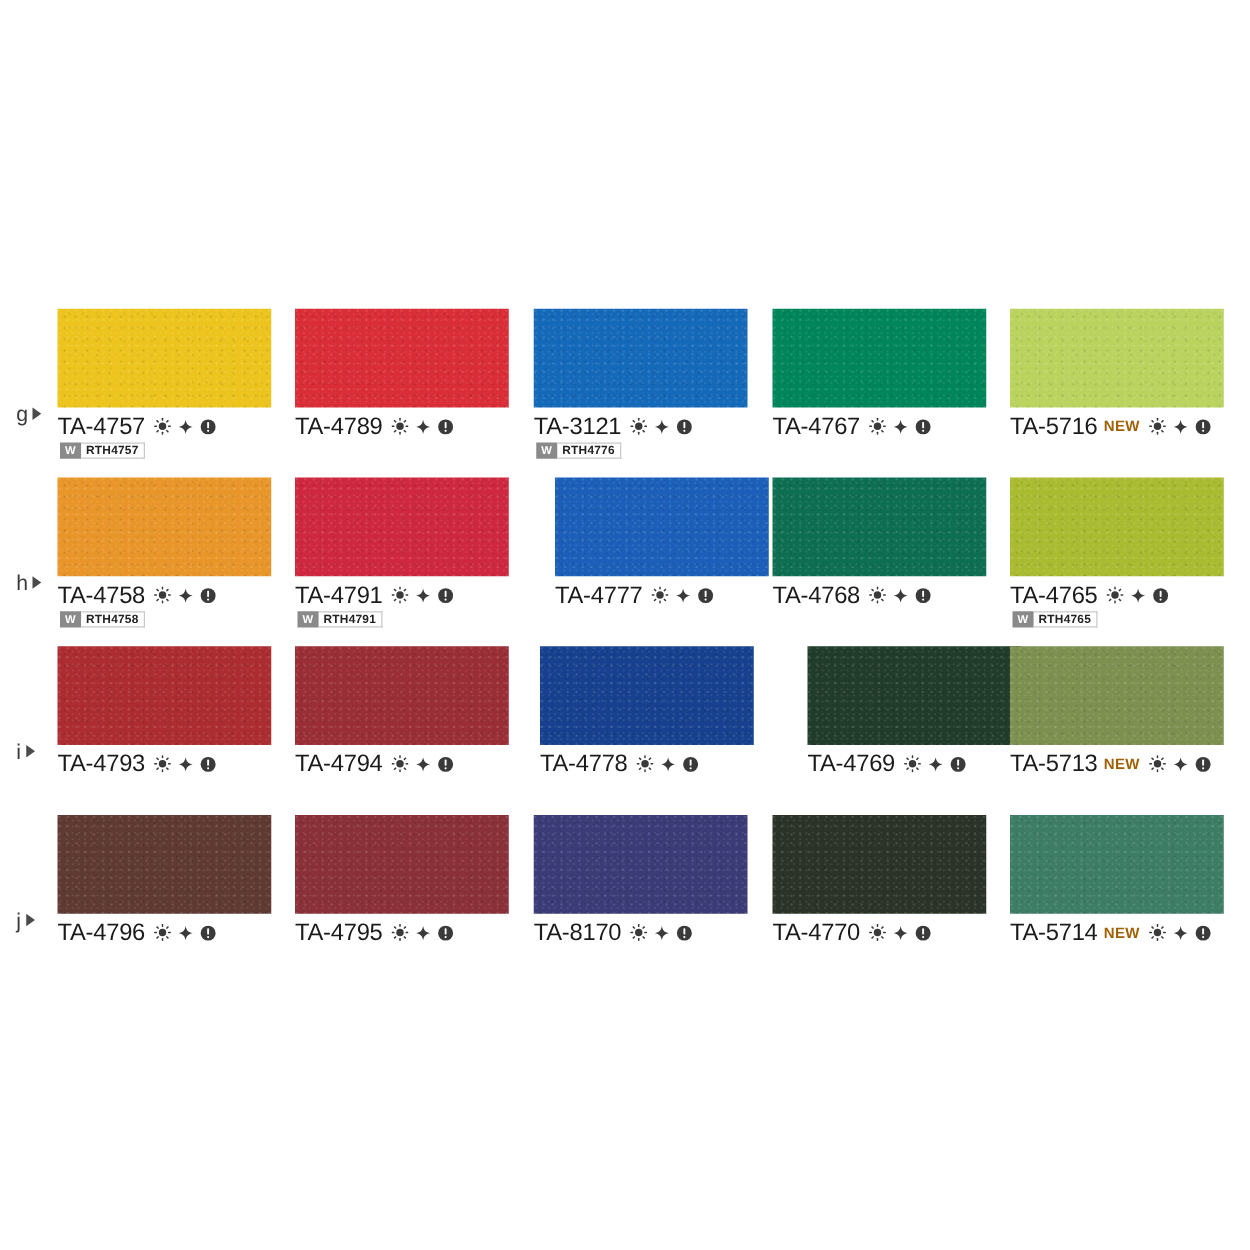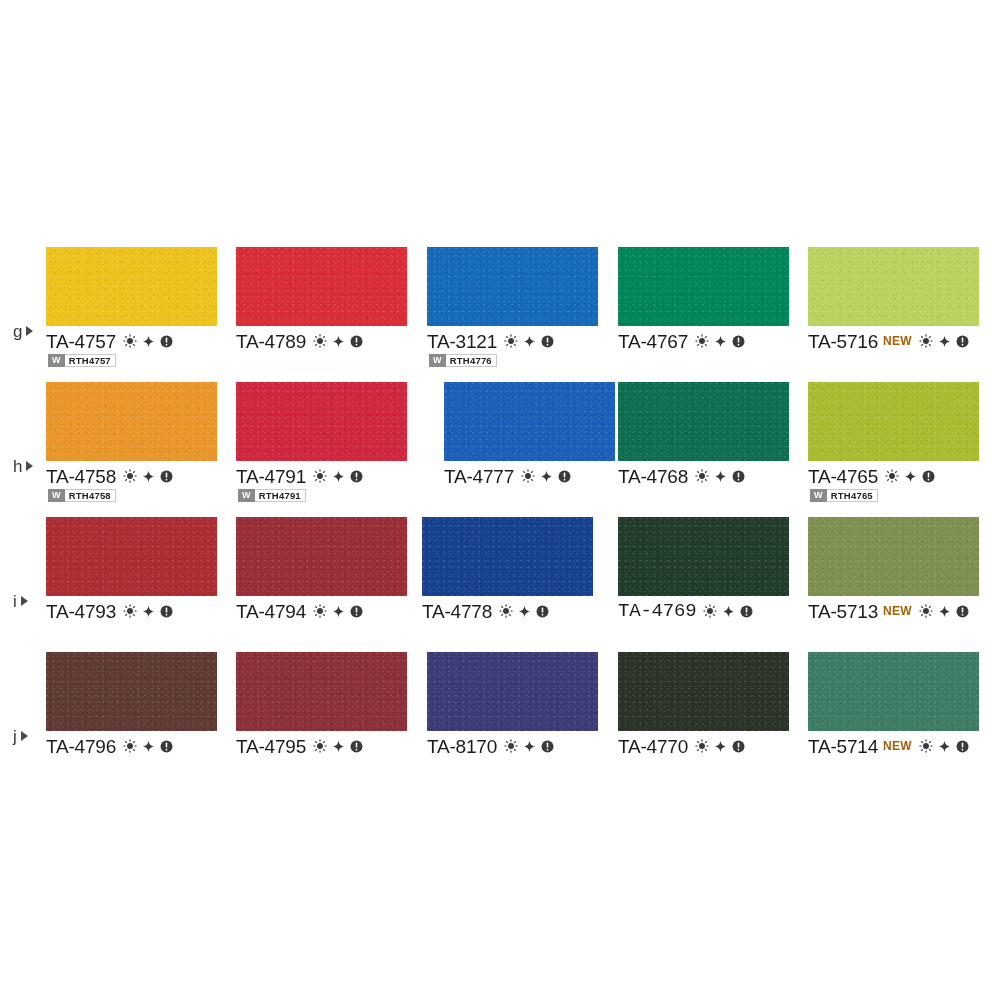"TA-4778" div.cell { left: 422px -> 432px }
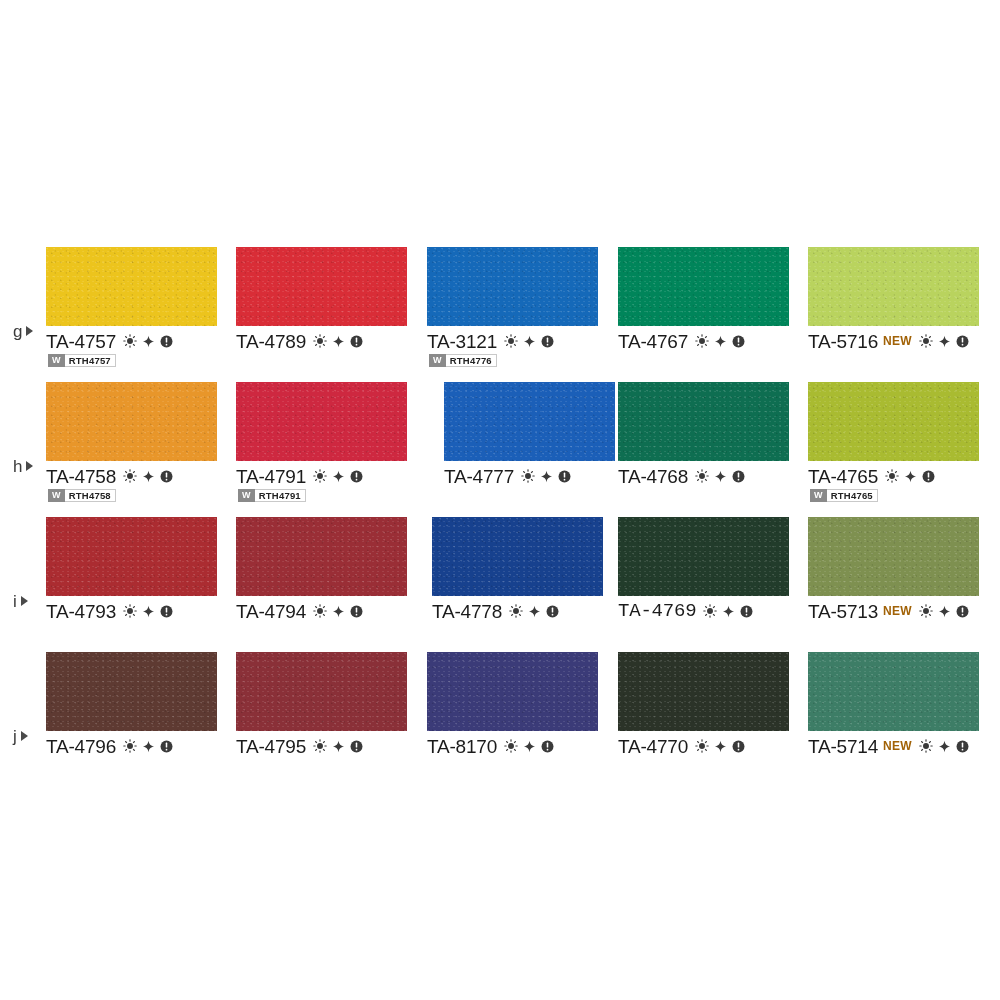"TA-4769" div.cell { font-family: Liberation Mono, monospace -> none; left: 618px -> 646px }
